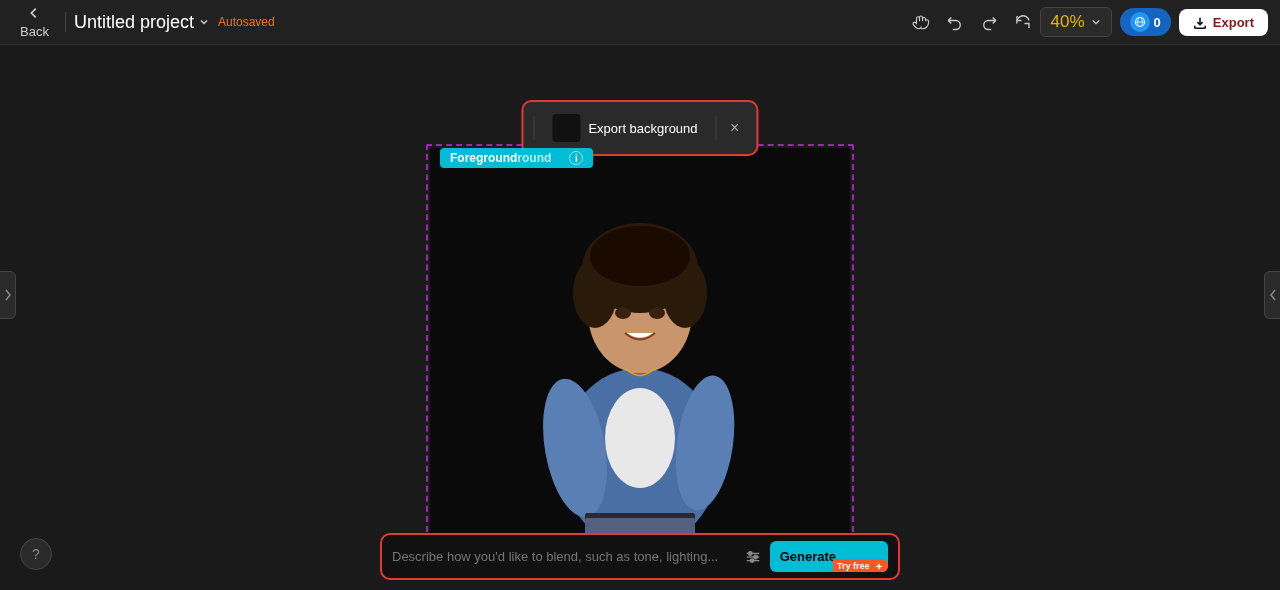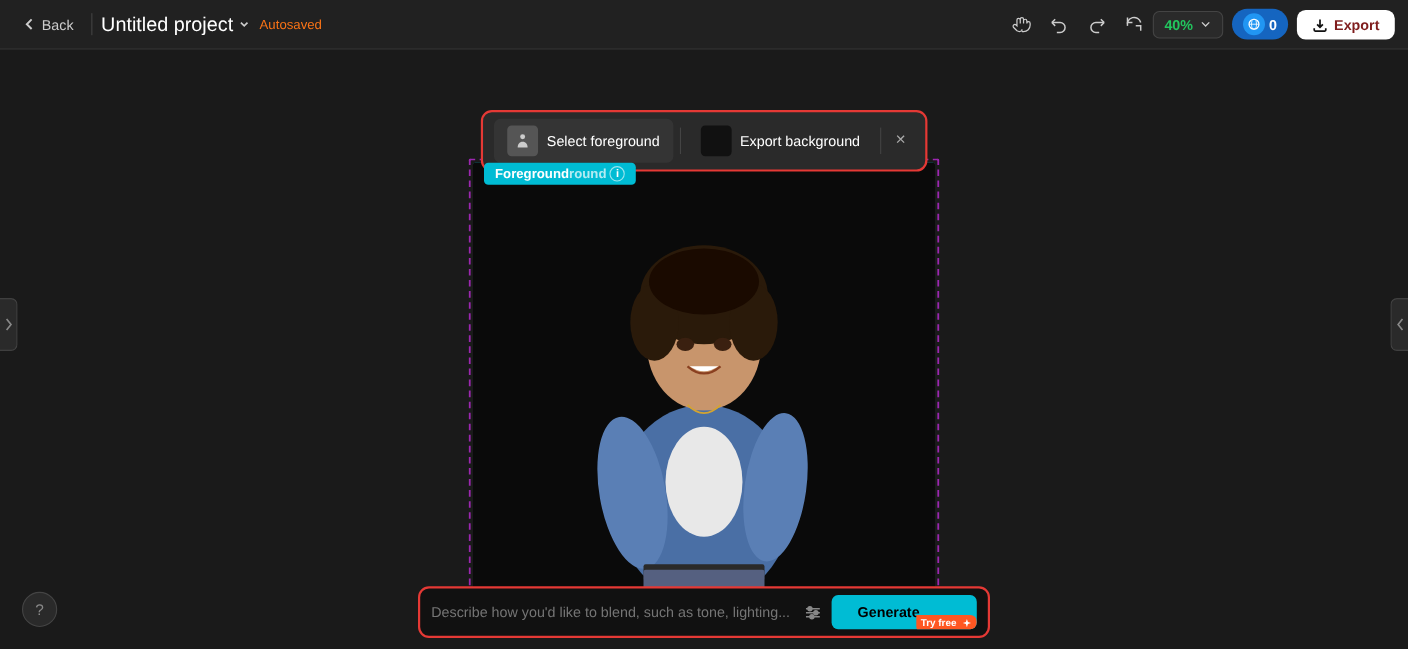"Back" .topbar-back { flex-direction: none -> column }
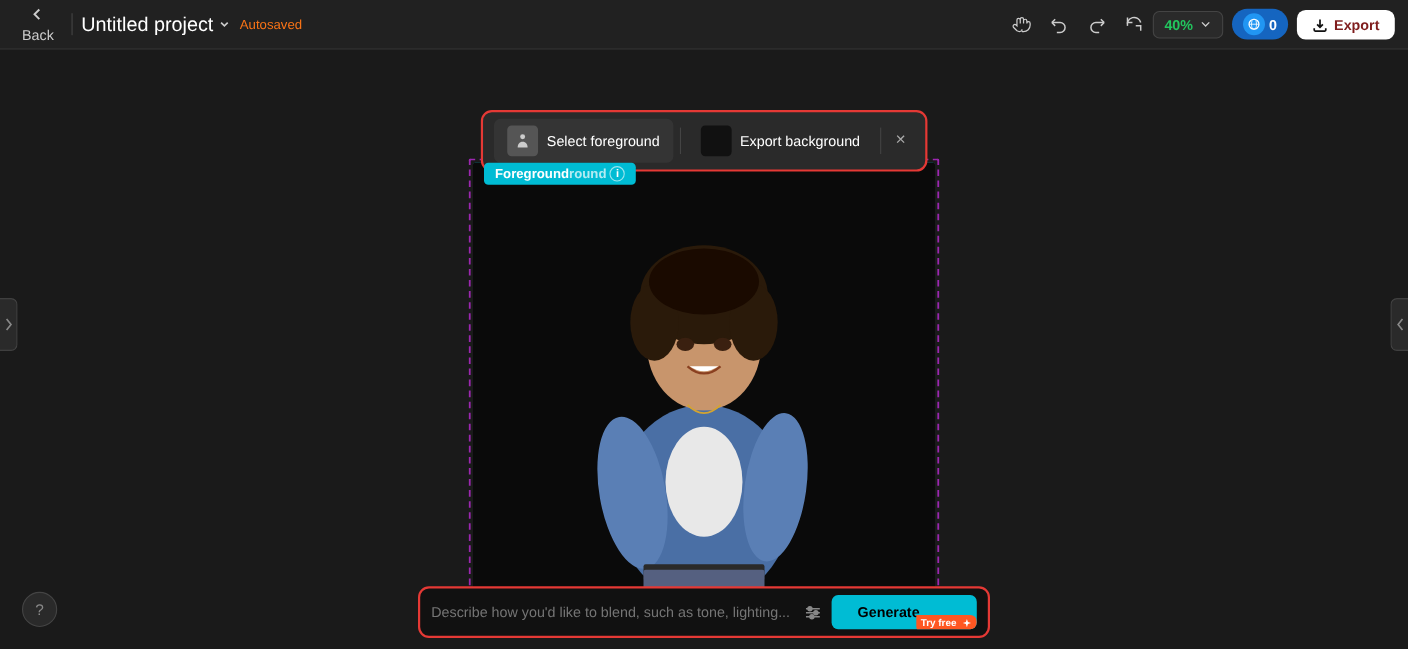"40%" .topbar-zoom { color: #22c55e -> #eab308; font-size: 13px -> 17px; font-weight: bold -> none }
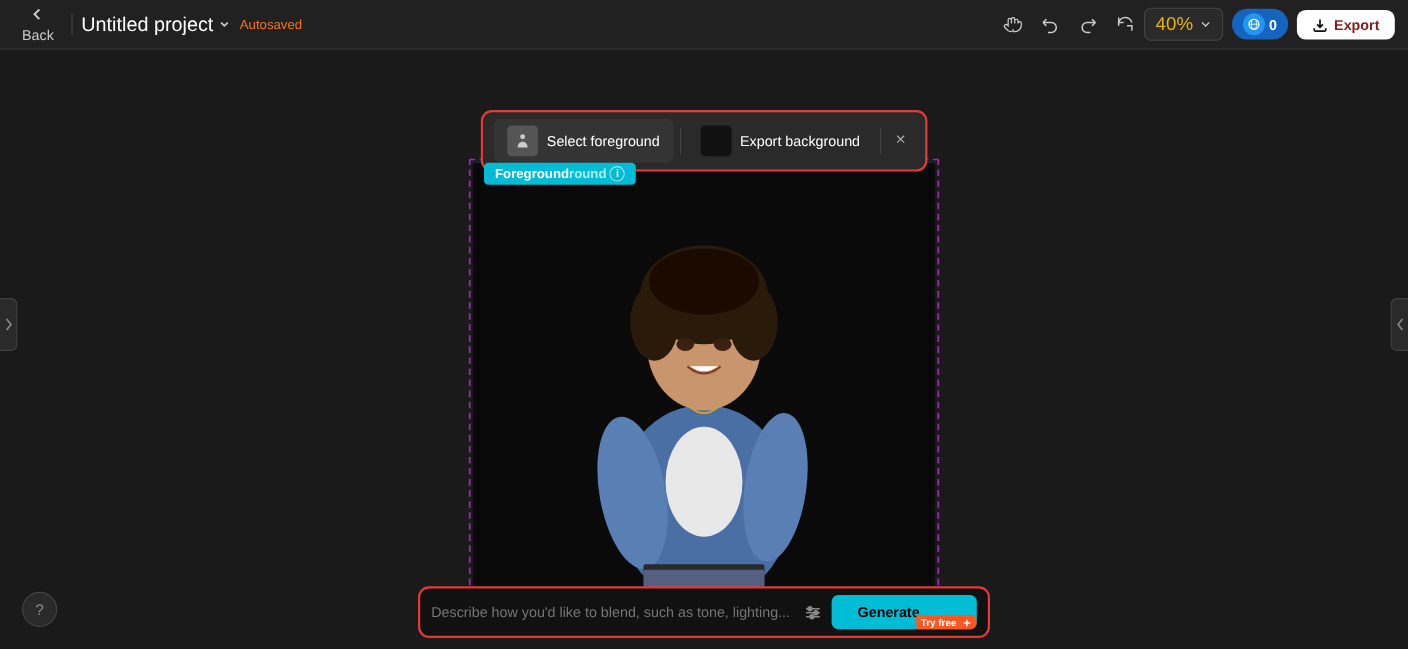"Select foreground" div.sel-btn { html: <div> <div> <svg> <circle></circle> <path></path> </svg> </div> <span>Select foreground</span> </div> -> none }
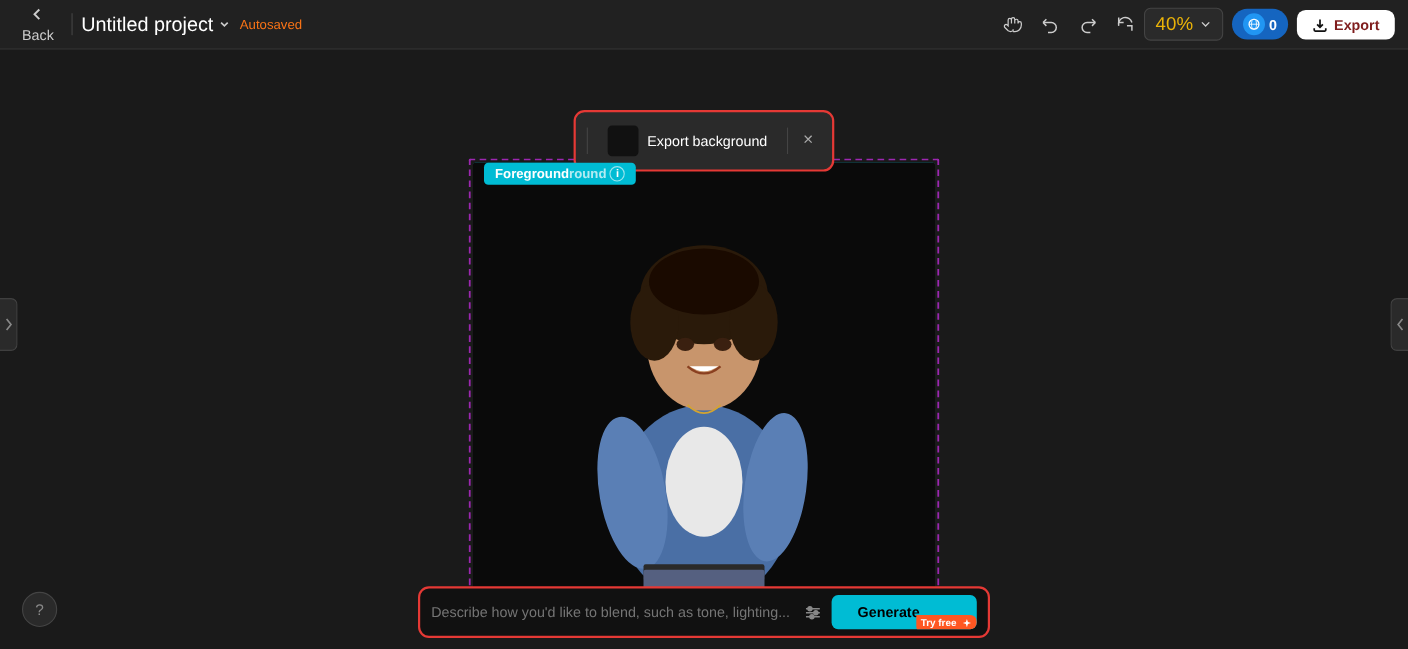"Foregroundround" .fg-tag { gap: 3px -> 18px }
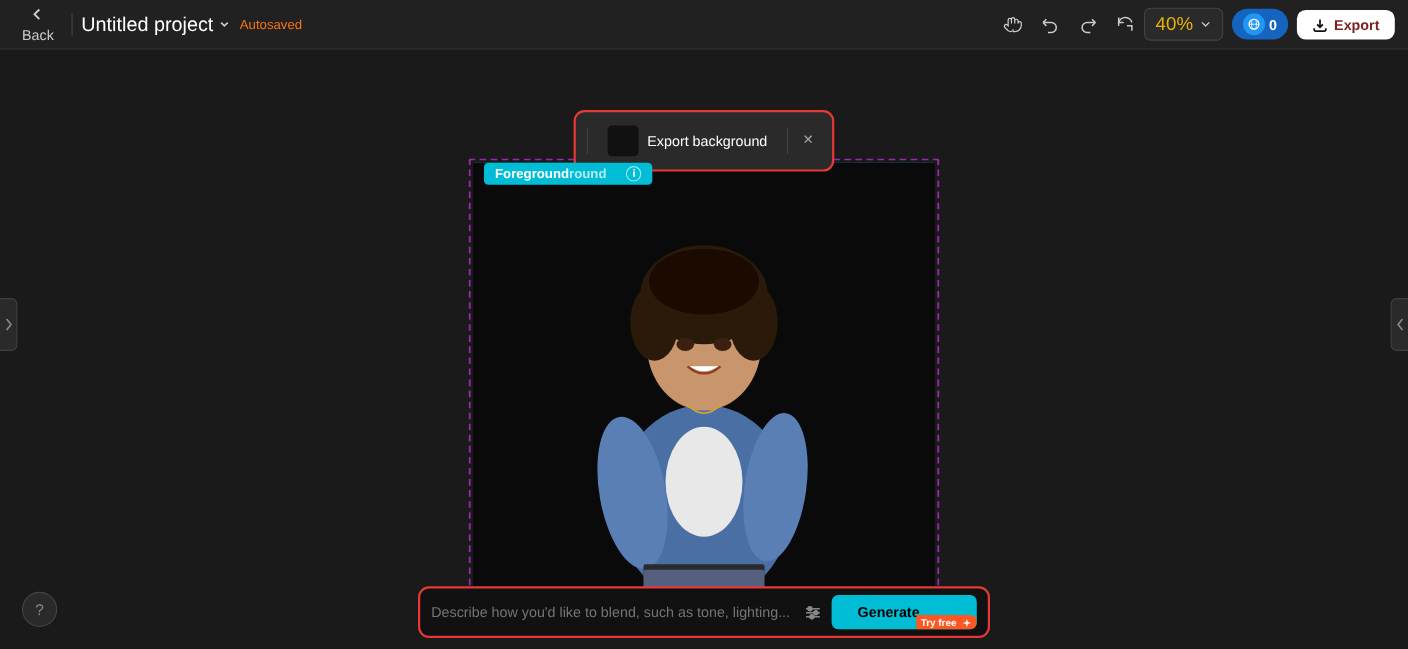"Generate" .generate-btn { padding: 6px 24px -> 6px 10px }
